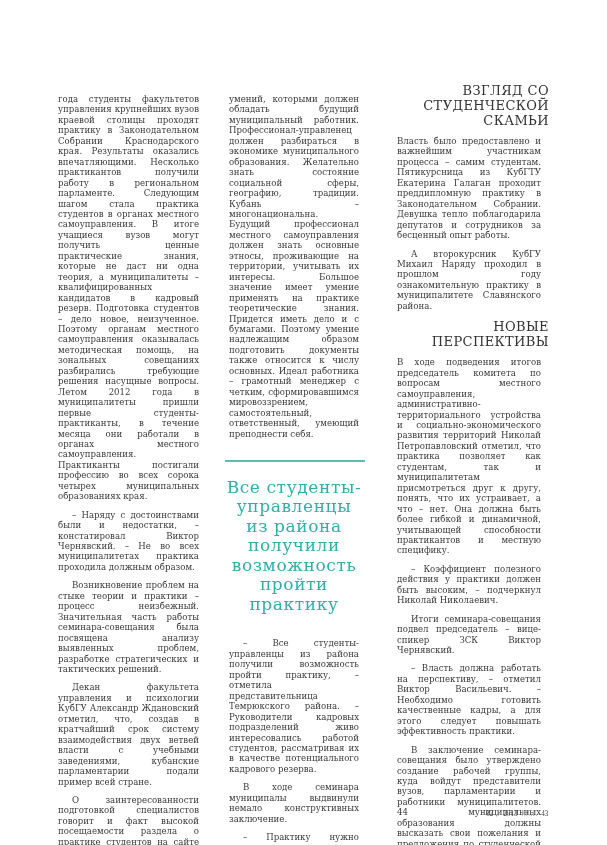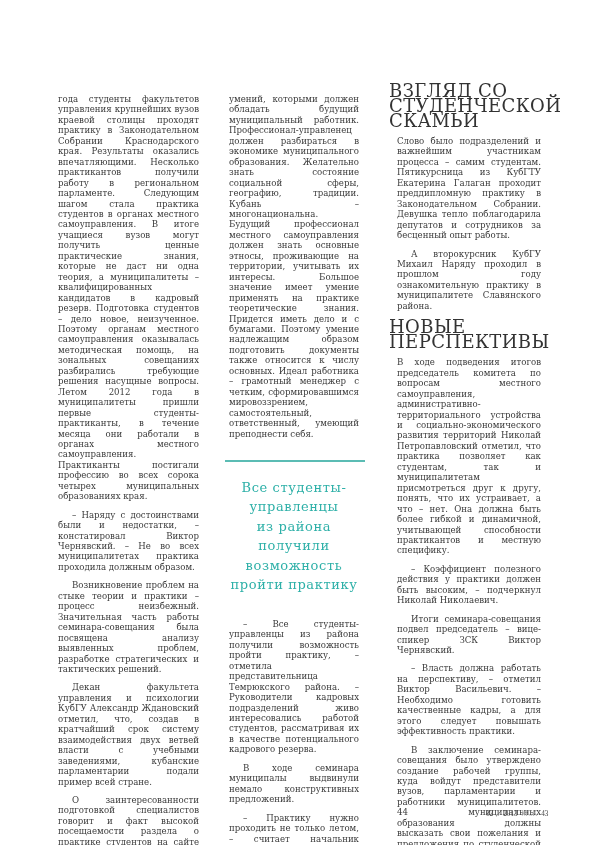"ВЗГЛЯД СО СТУДЕНЧЕСКОЙ СКАМЬИ" .col .head { font-size: 18px -> 13px; text-align: left -> right }
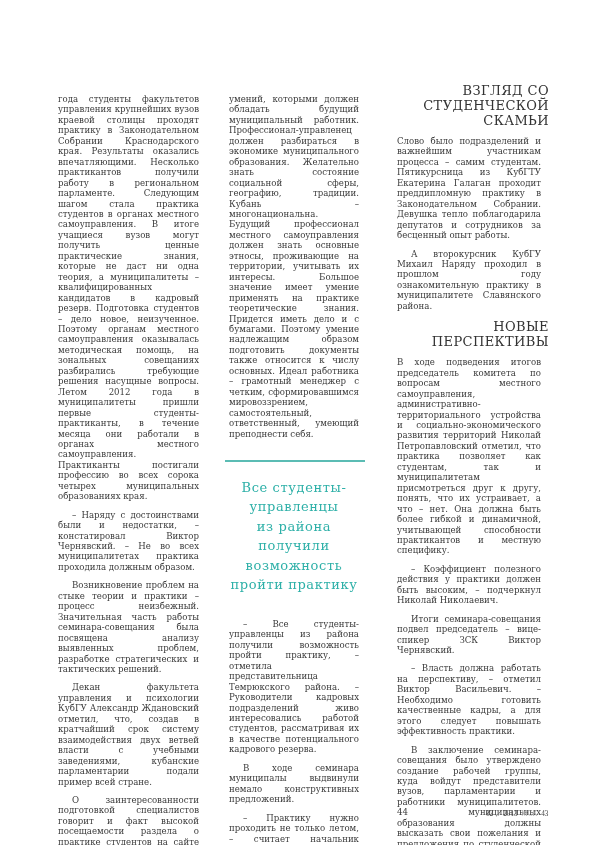"Слово было подразделений и важнейшим" p.noind { text: Слово было подразделений -> Власть было предоставлено }
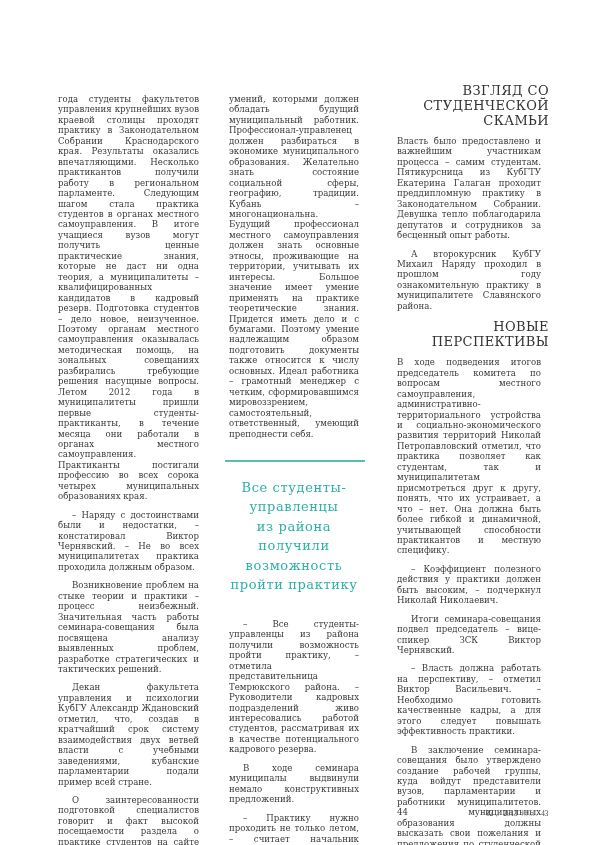"Все студенты-" .quote { font-size: 13px -> 17px }
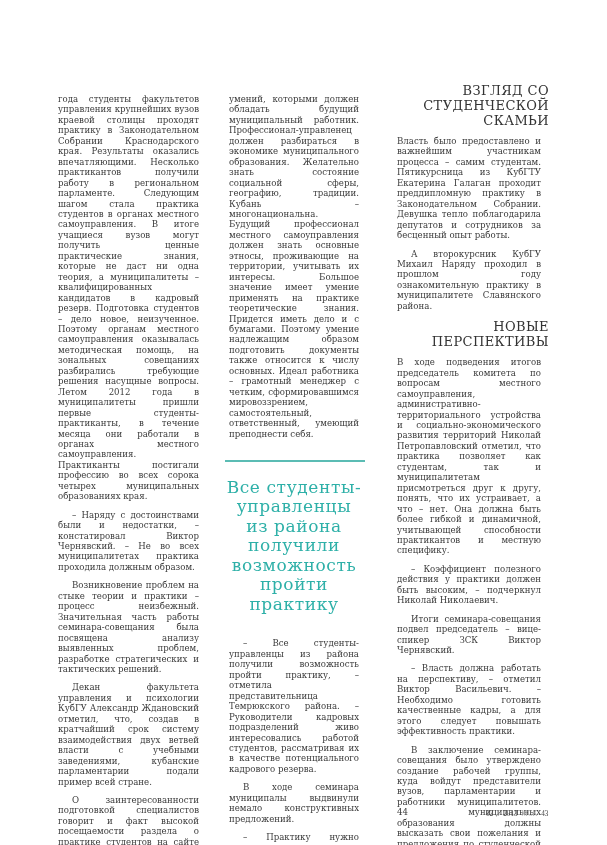"В ходе семинара муниципалы выдвинули" p.ind { text: предложений -> заключение }
